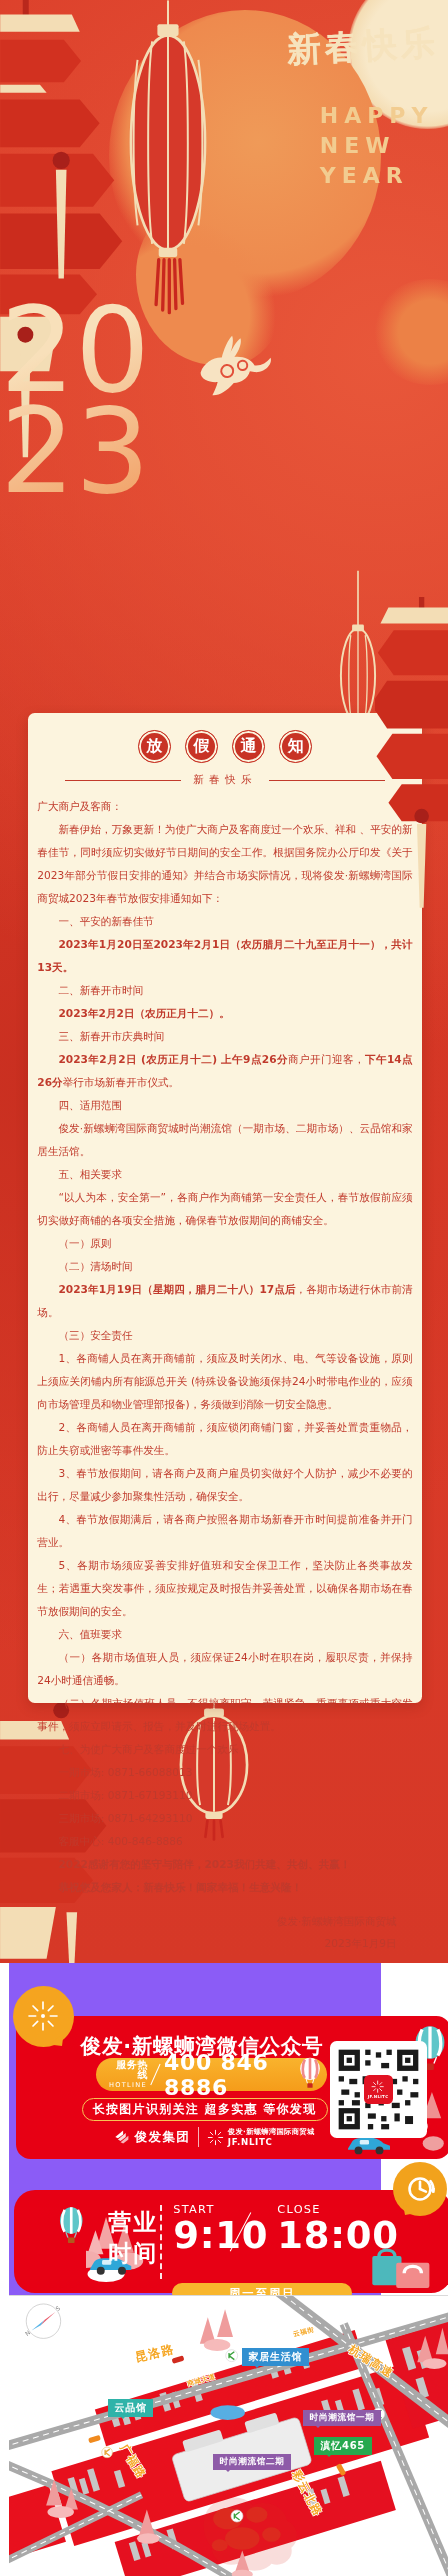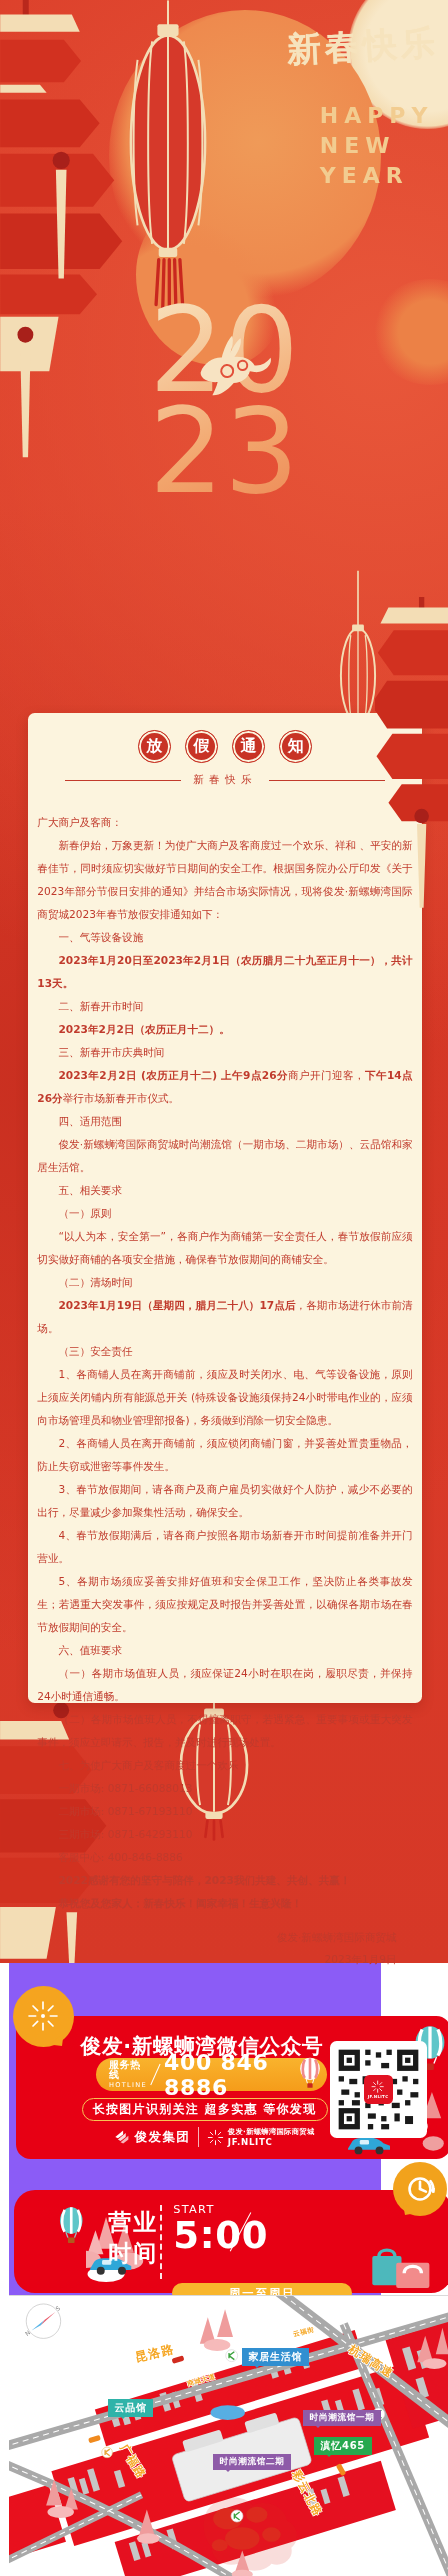"20" .year { text-align: center -> none }
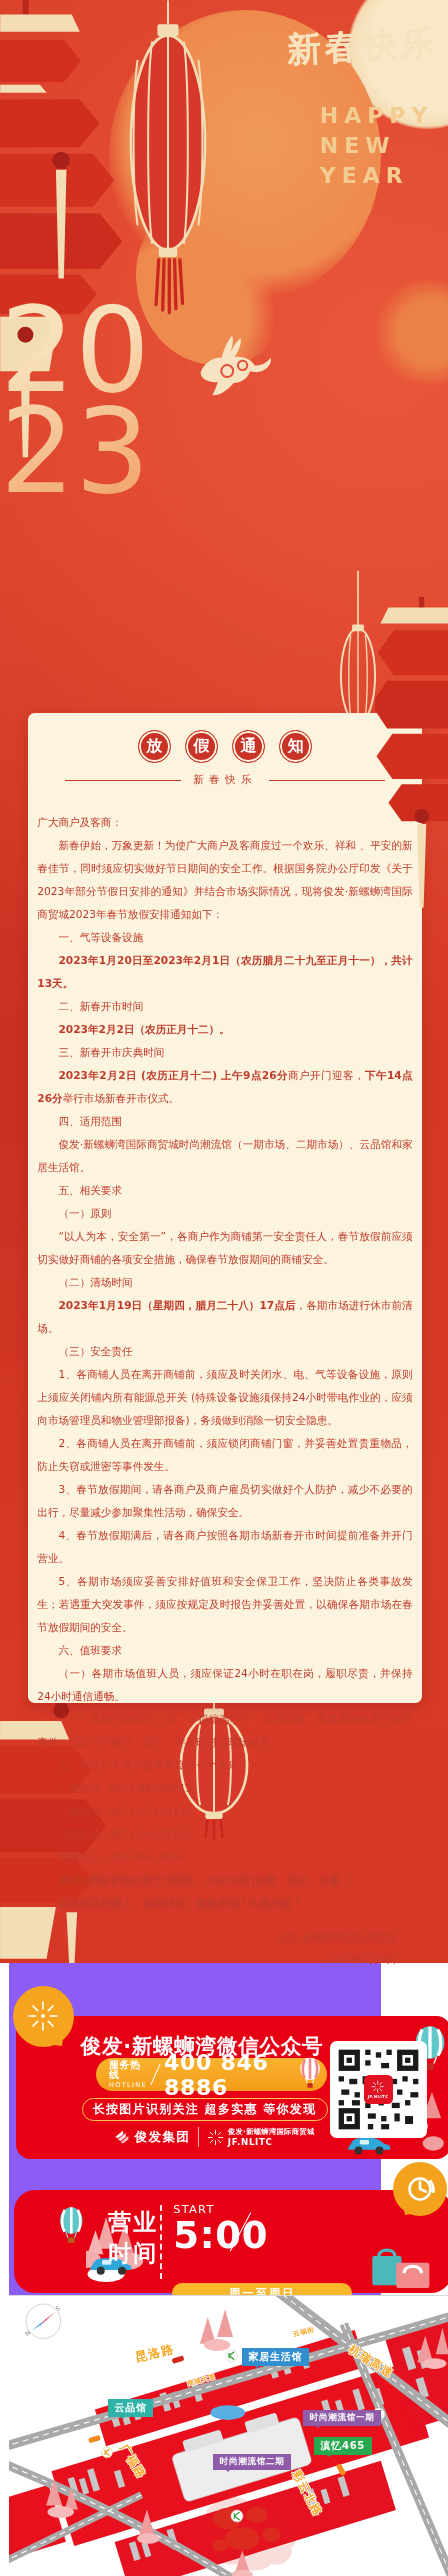"广大商户及客商：" .notice-text { margin-top: 24px -> 8px }
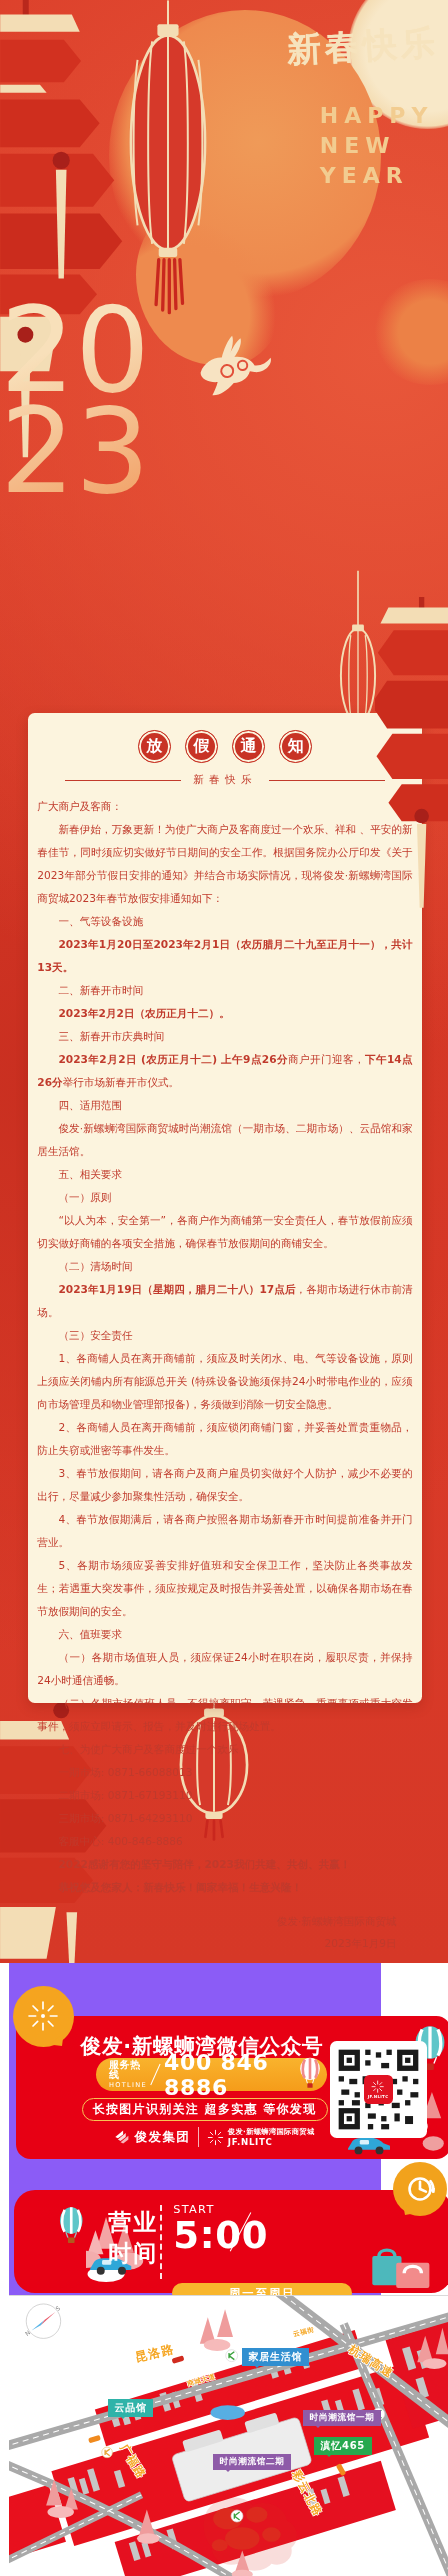"一、气等设备设施" span { text: 气等设备设施 -> 平安的新春佳节 }
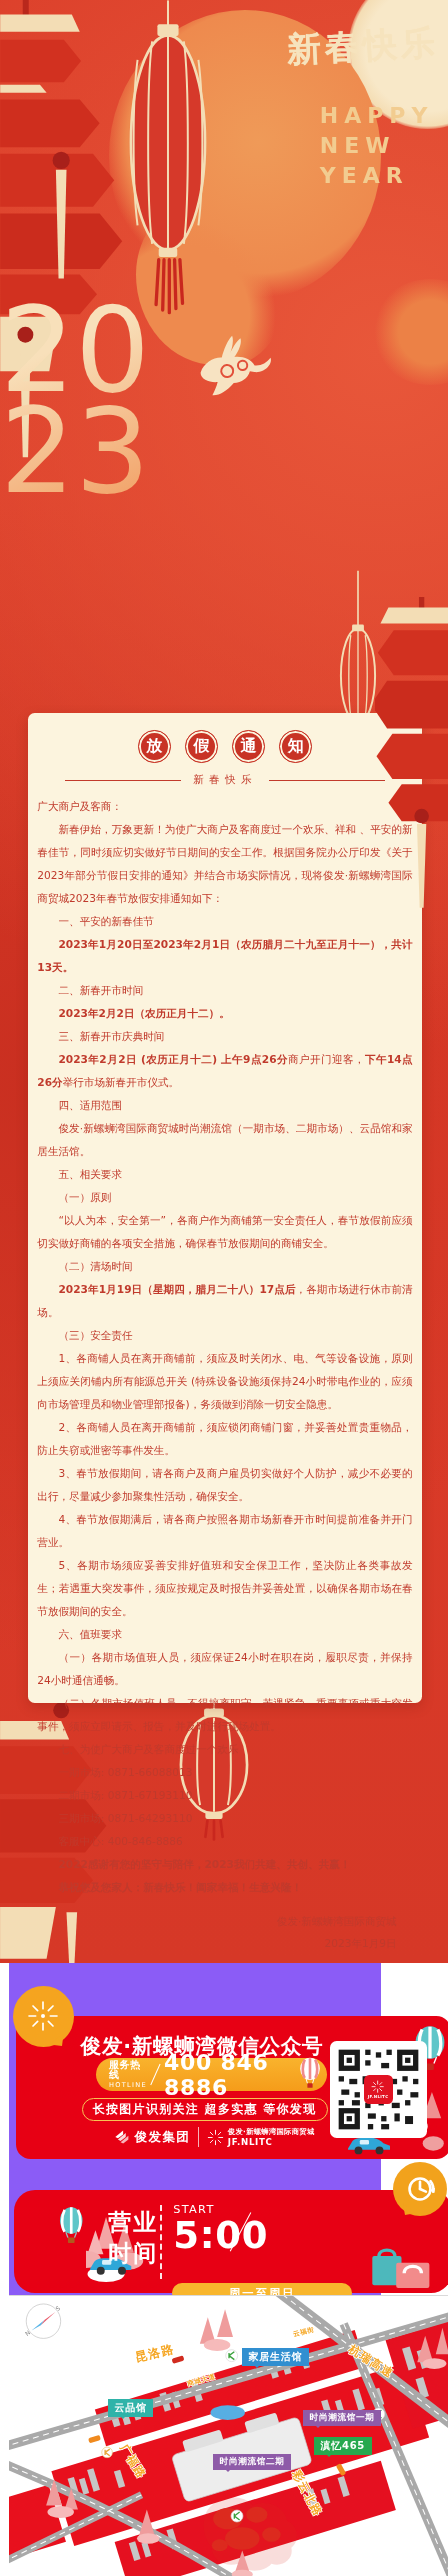"（一）原则" p { order: before "“以人为本，安全第一”，各商户作为商铺第一安全责任人，春节放假前应须切实做好商铺" -> after "“以人为本，安全第一”，各商户作为商铺第一安全责任人，春节放假前应须切实做好商铺" }
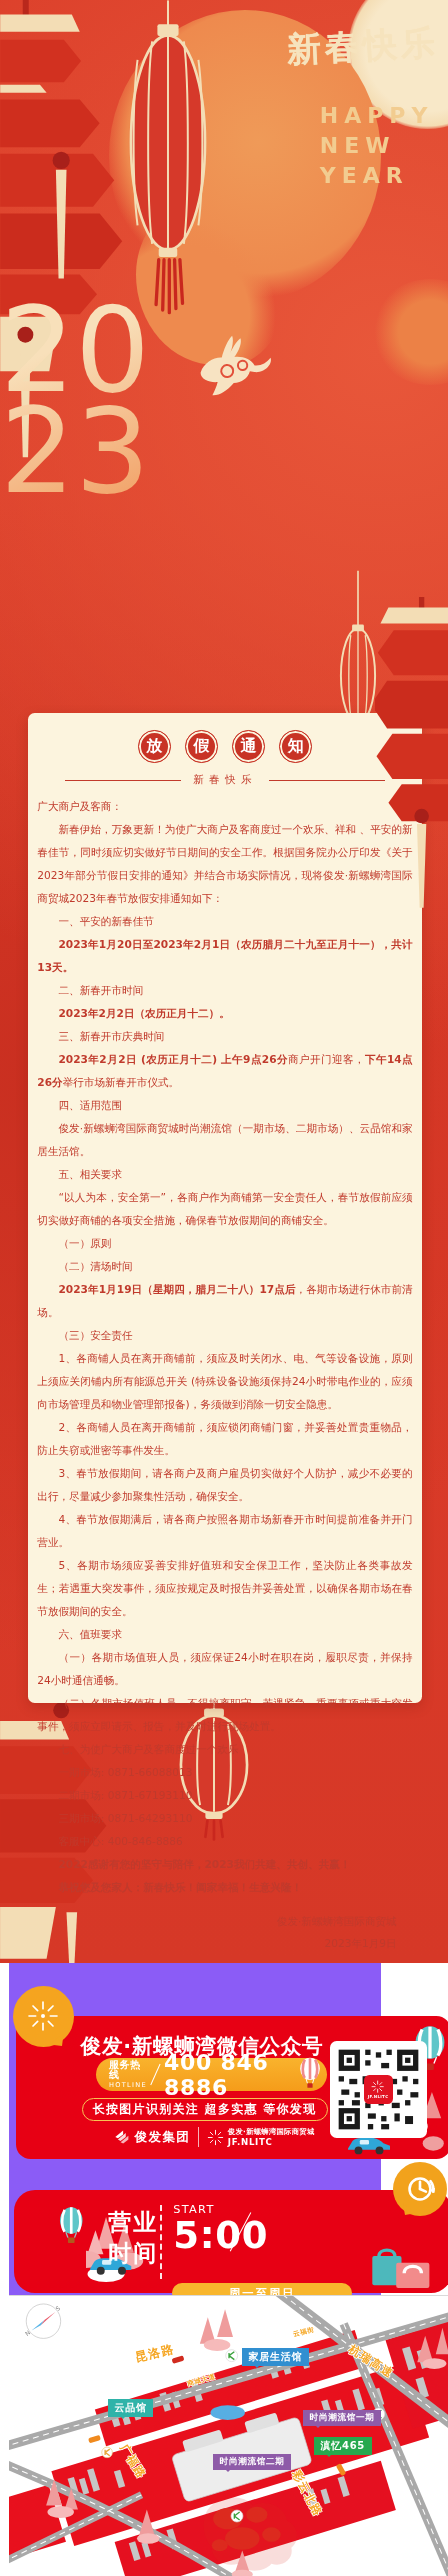"服务热线" .wx-hot-label .cn { text-align: none -> right }
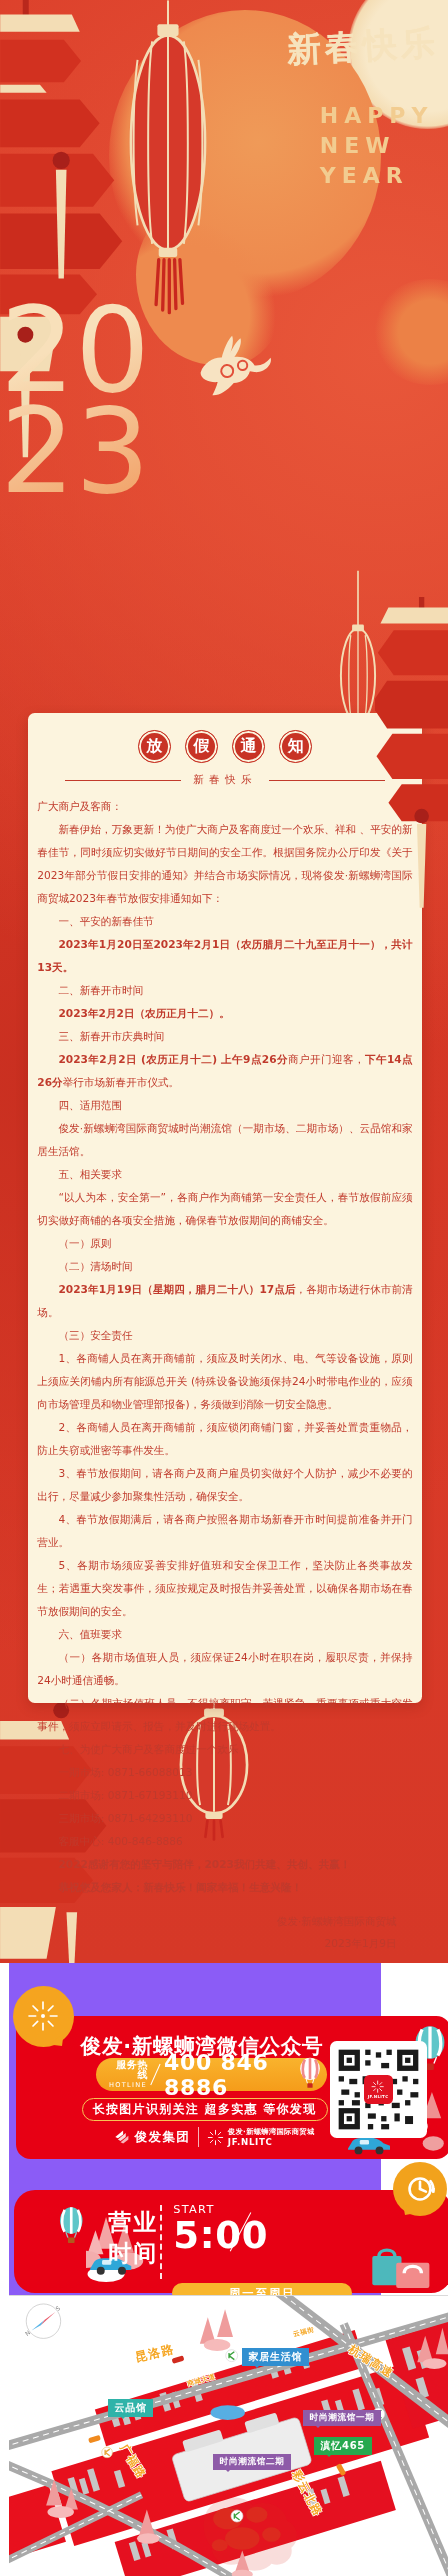"CLOSE" div.hb-col { html: none -> <div> <div>CLOSE</div> <div>18:00</div> </div> }
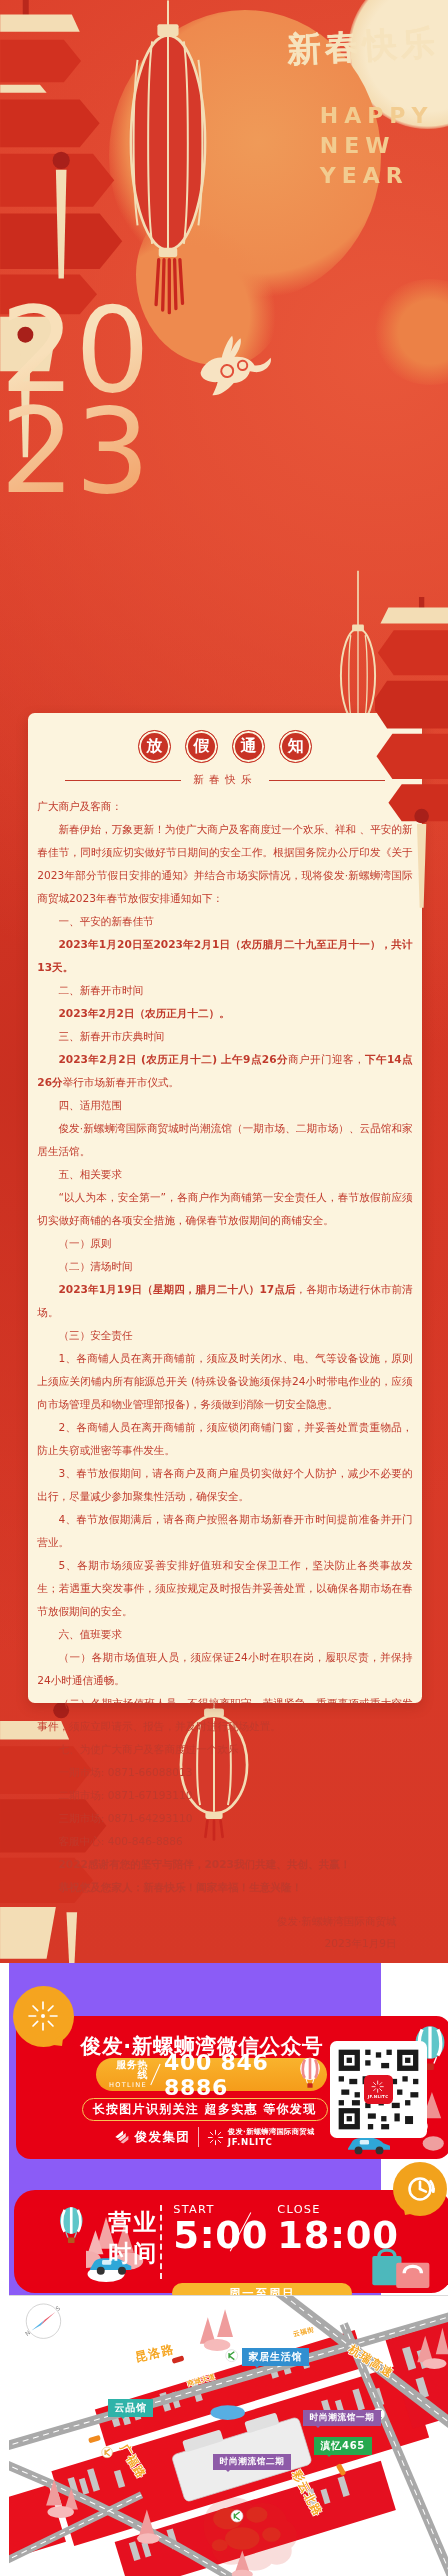"5:00" div.time { text: 5:00 -> 9:10 }
